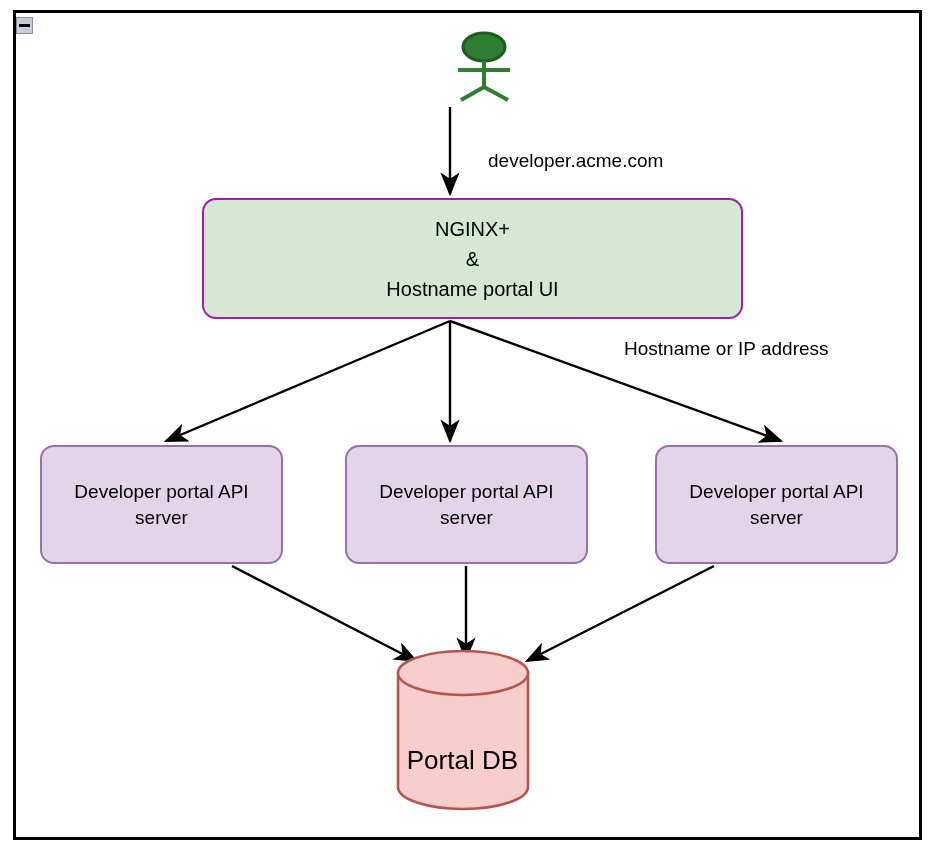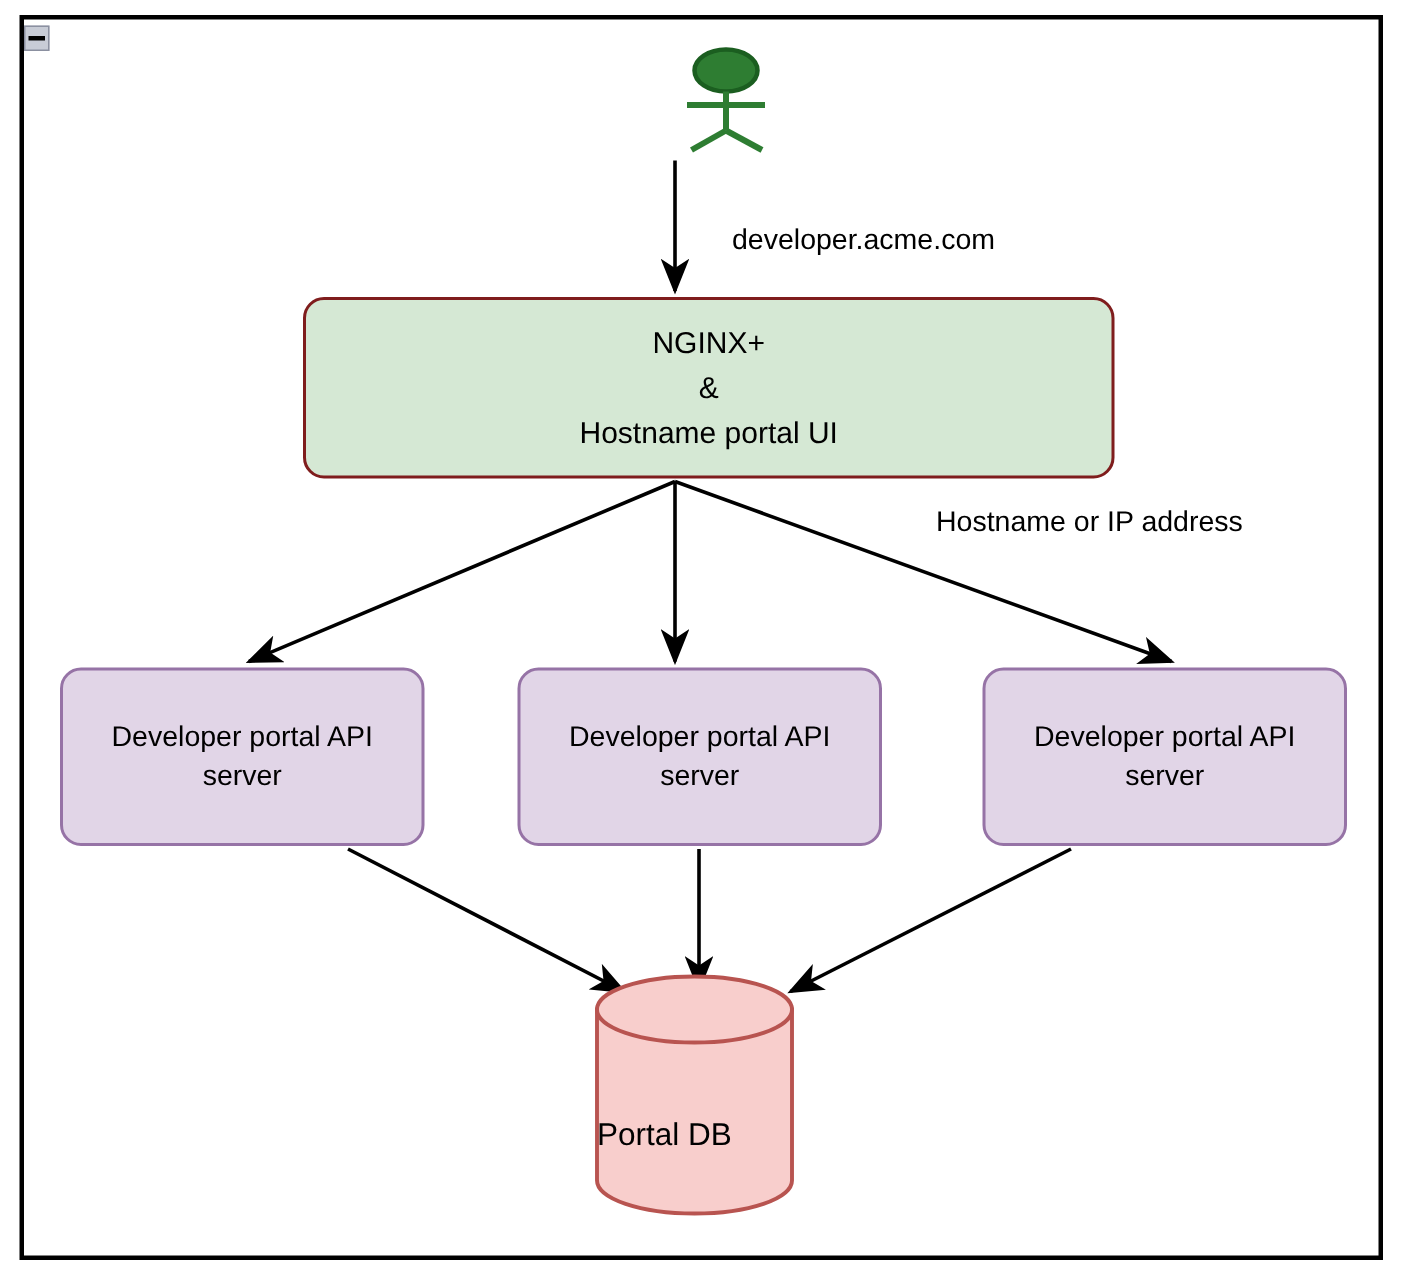"NGINX+" .node-green { border: 2px solid #7f1d1d -> 2px solid #a21caf }
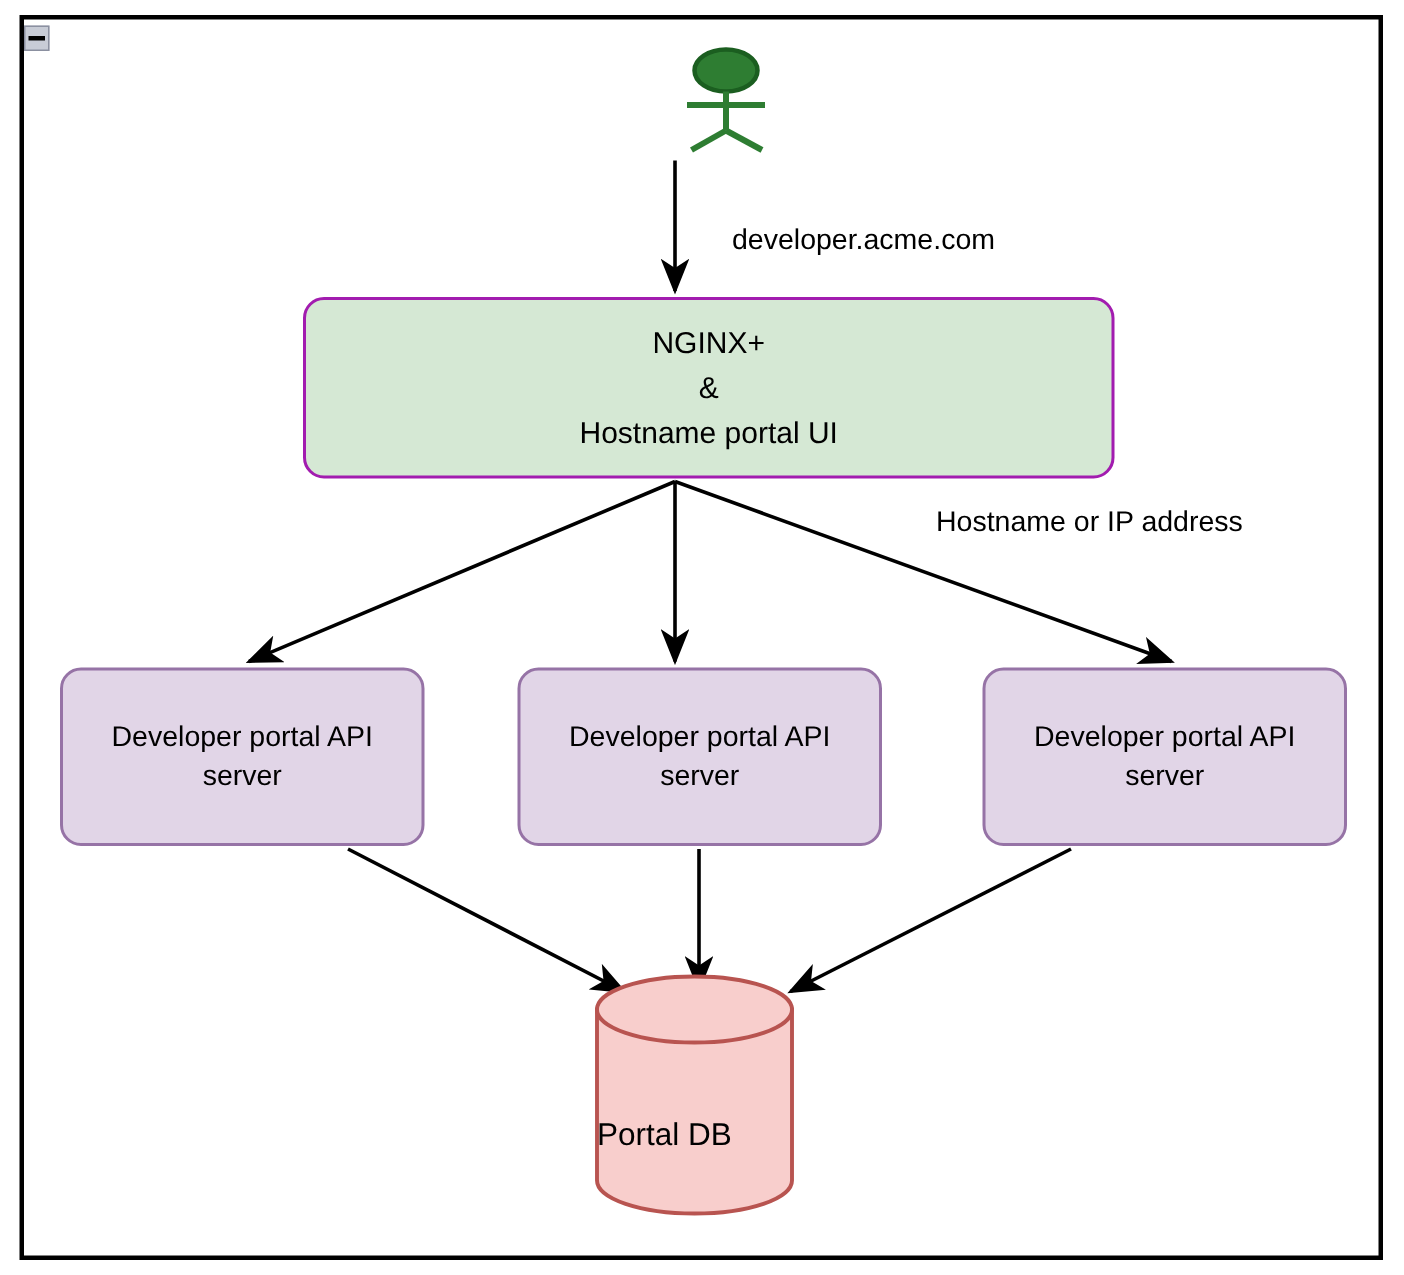"Portal DB" .db-label { font-size: 21px -> 26px; text-align: left -> right }
